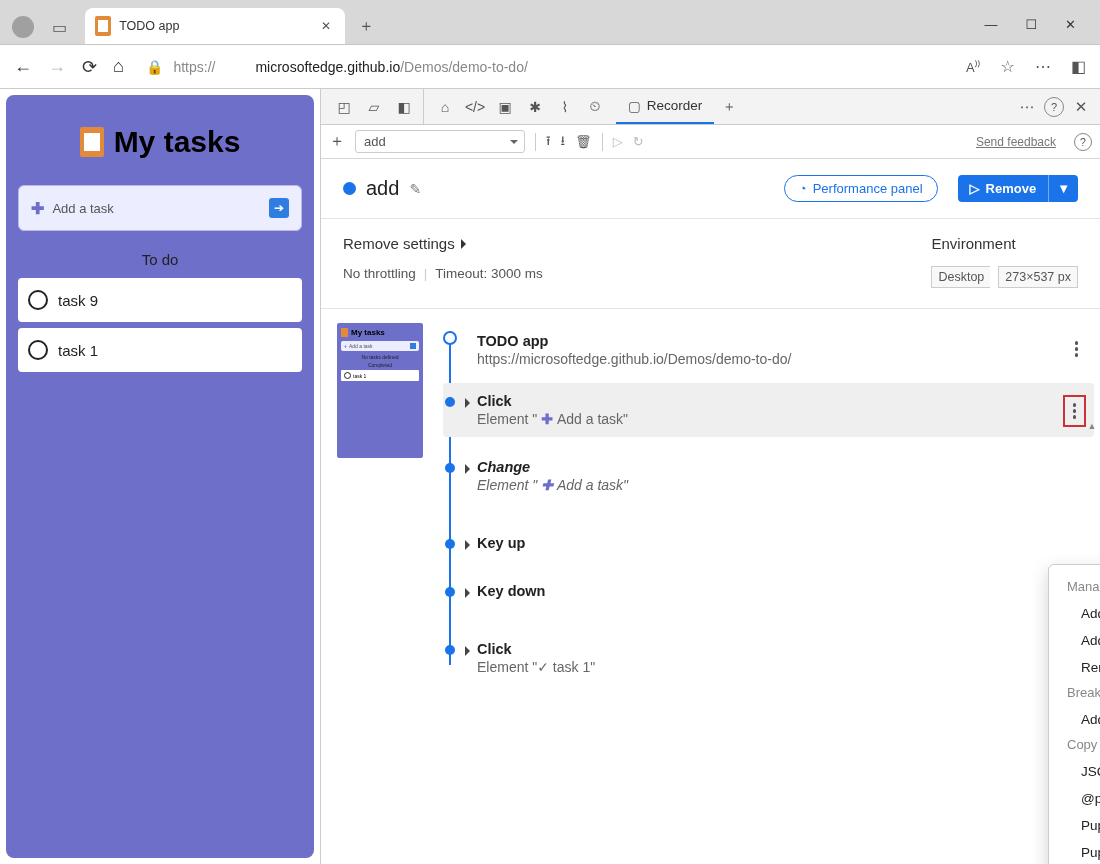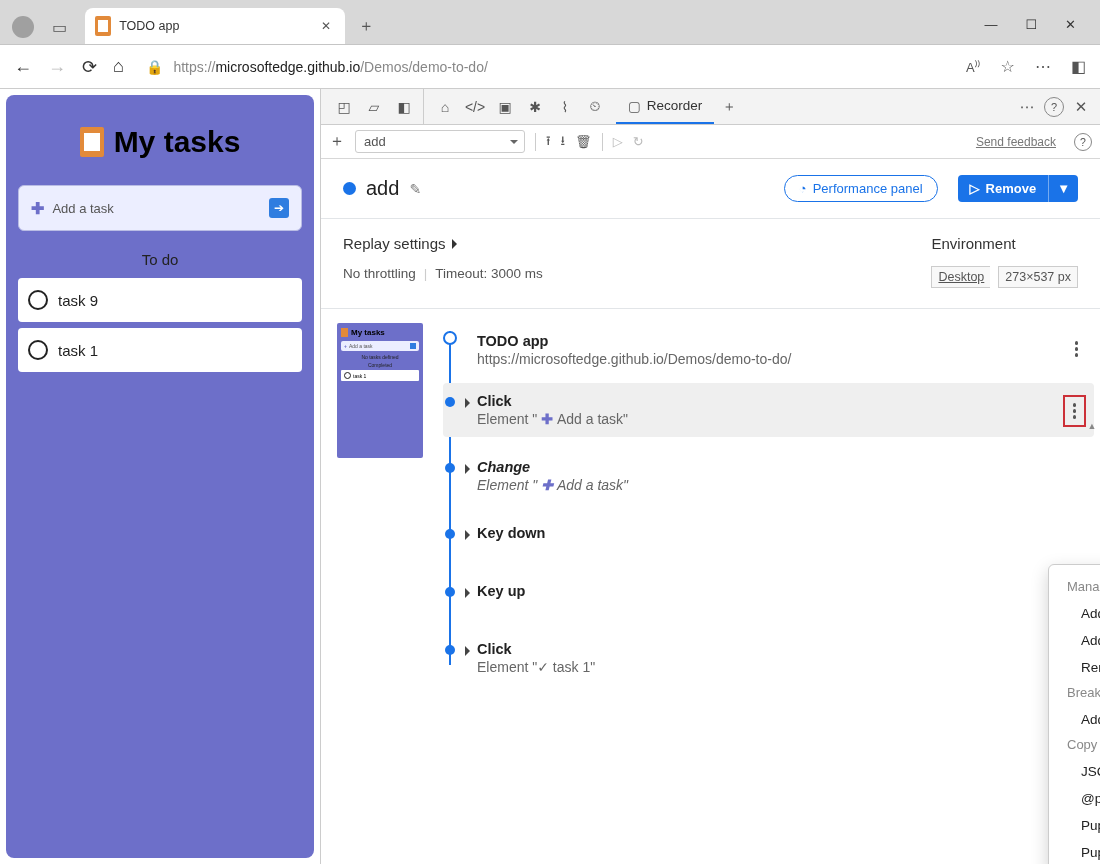"microsoftedge.github.io" .addrbar .url .main { margin-left: none -> 40px }
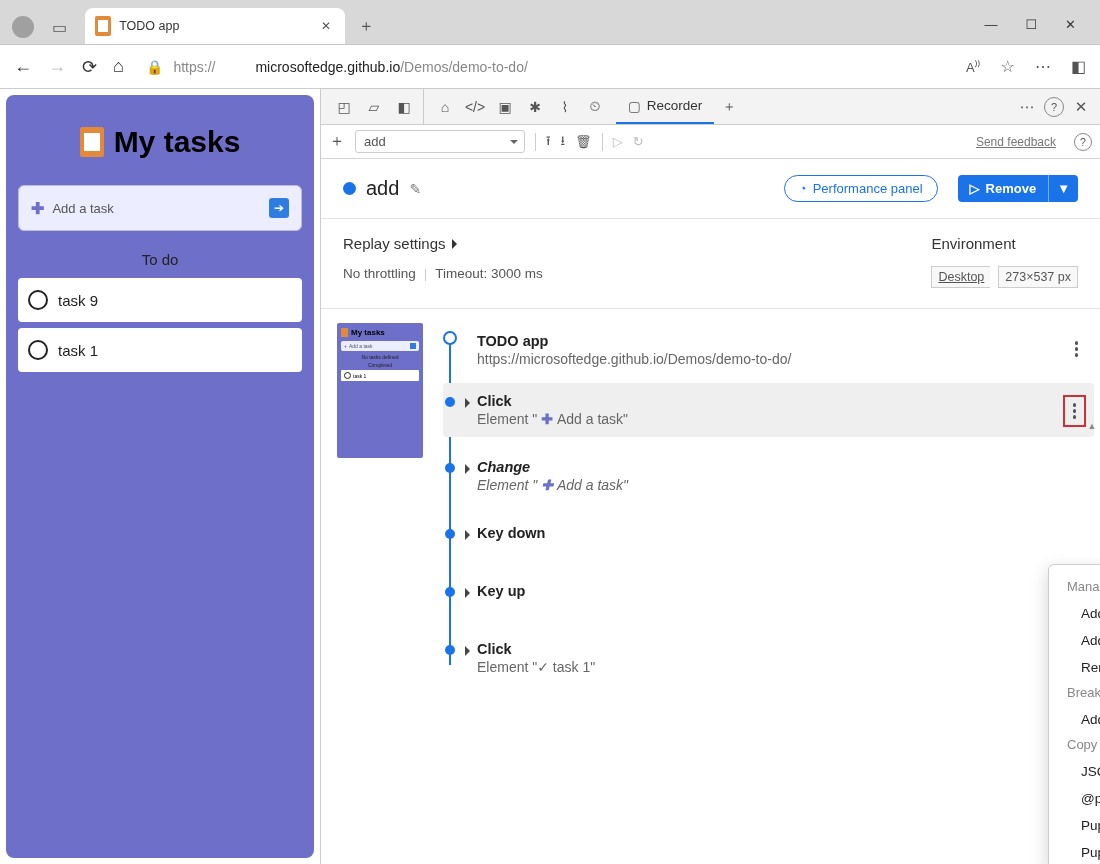"Replay settings" span { text: Replay -> Remove }
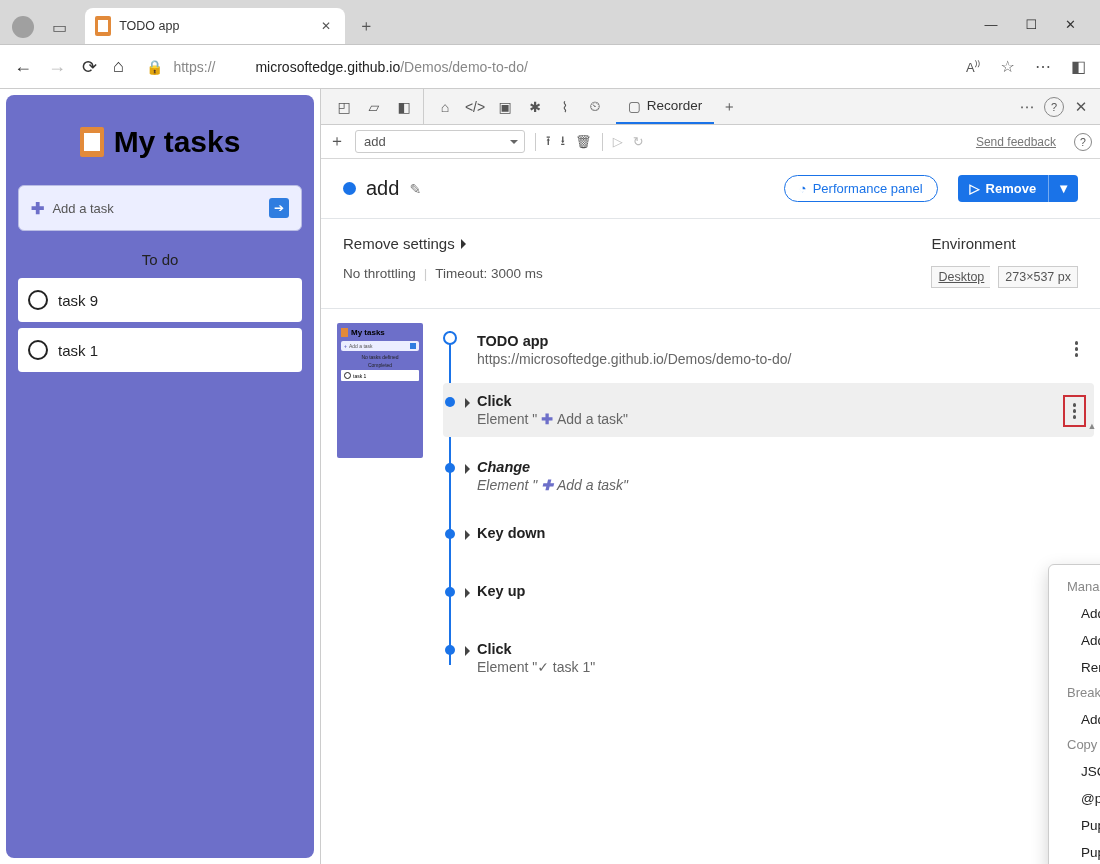"Desktop" .dt-settings .env .row .first { text-decoration: underline -> none }
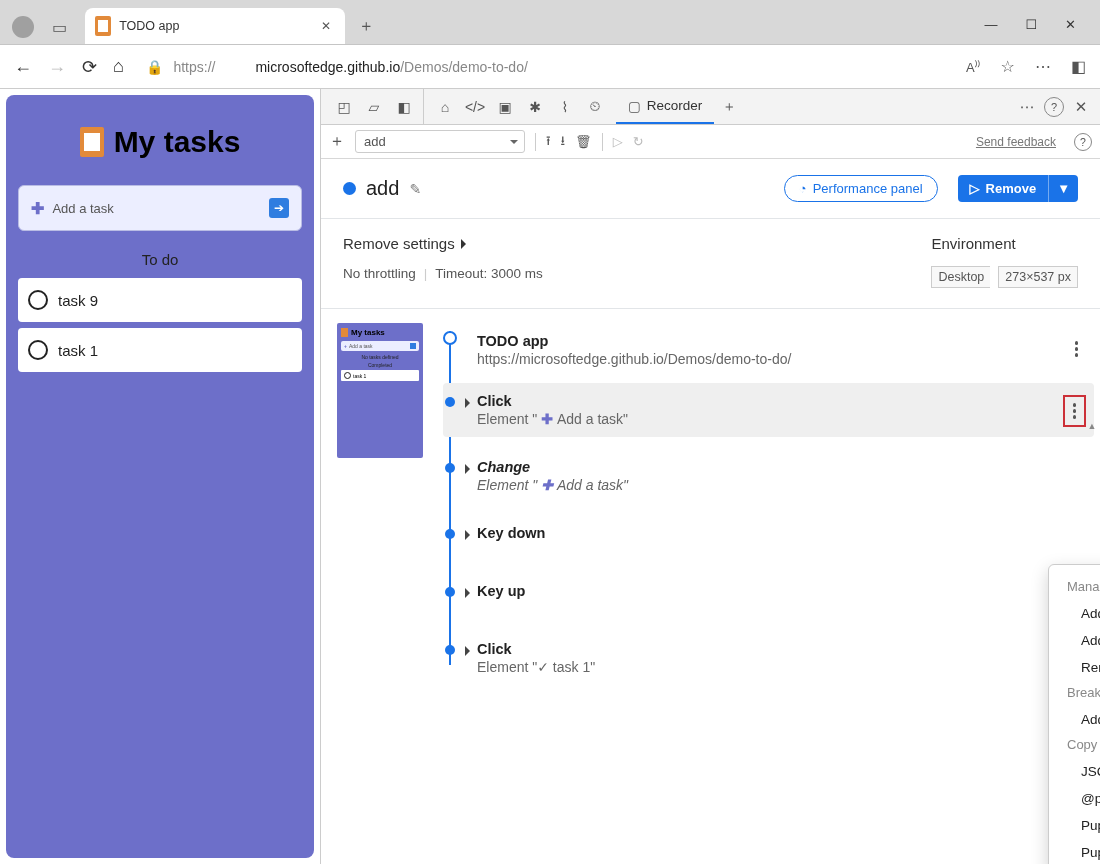"Key down" div.step { order: before "Key up" -> after "Key up" }
